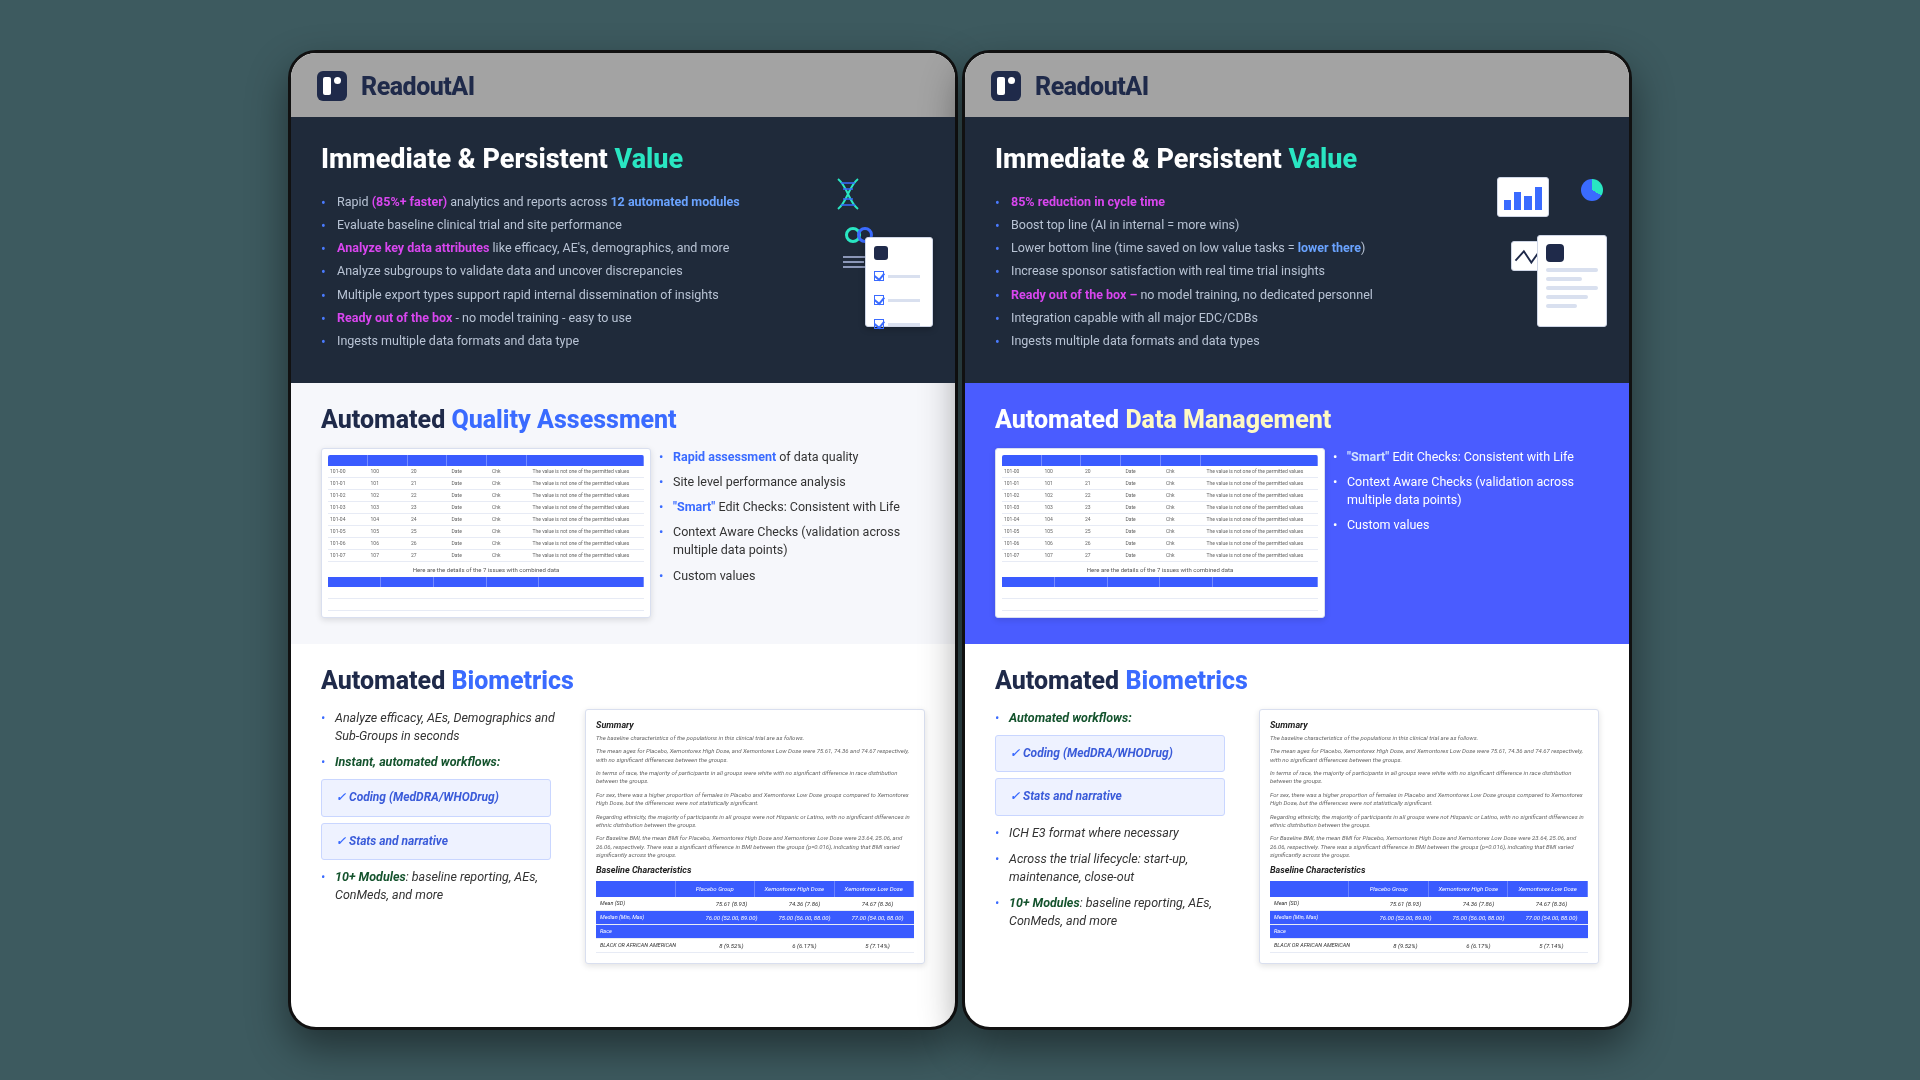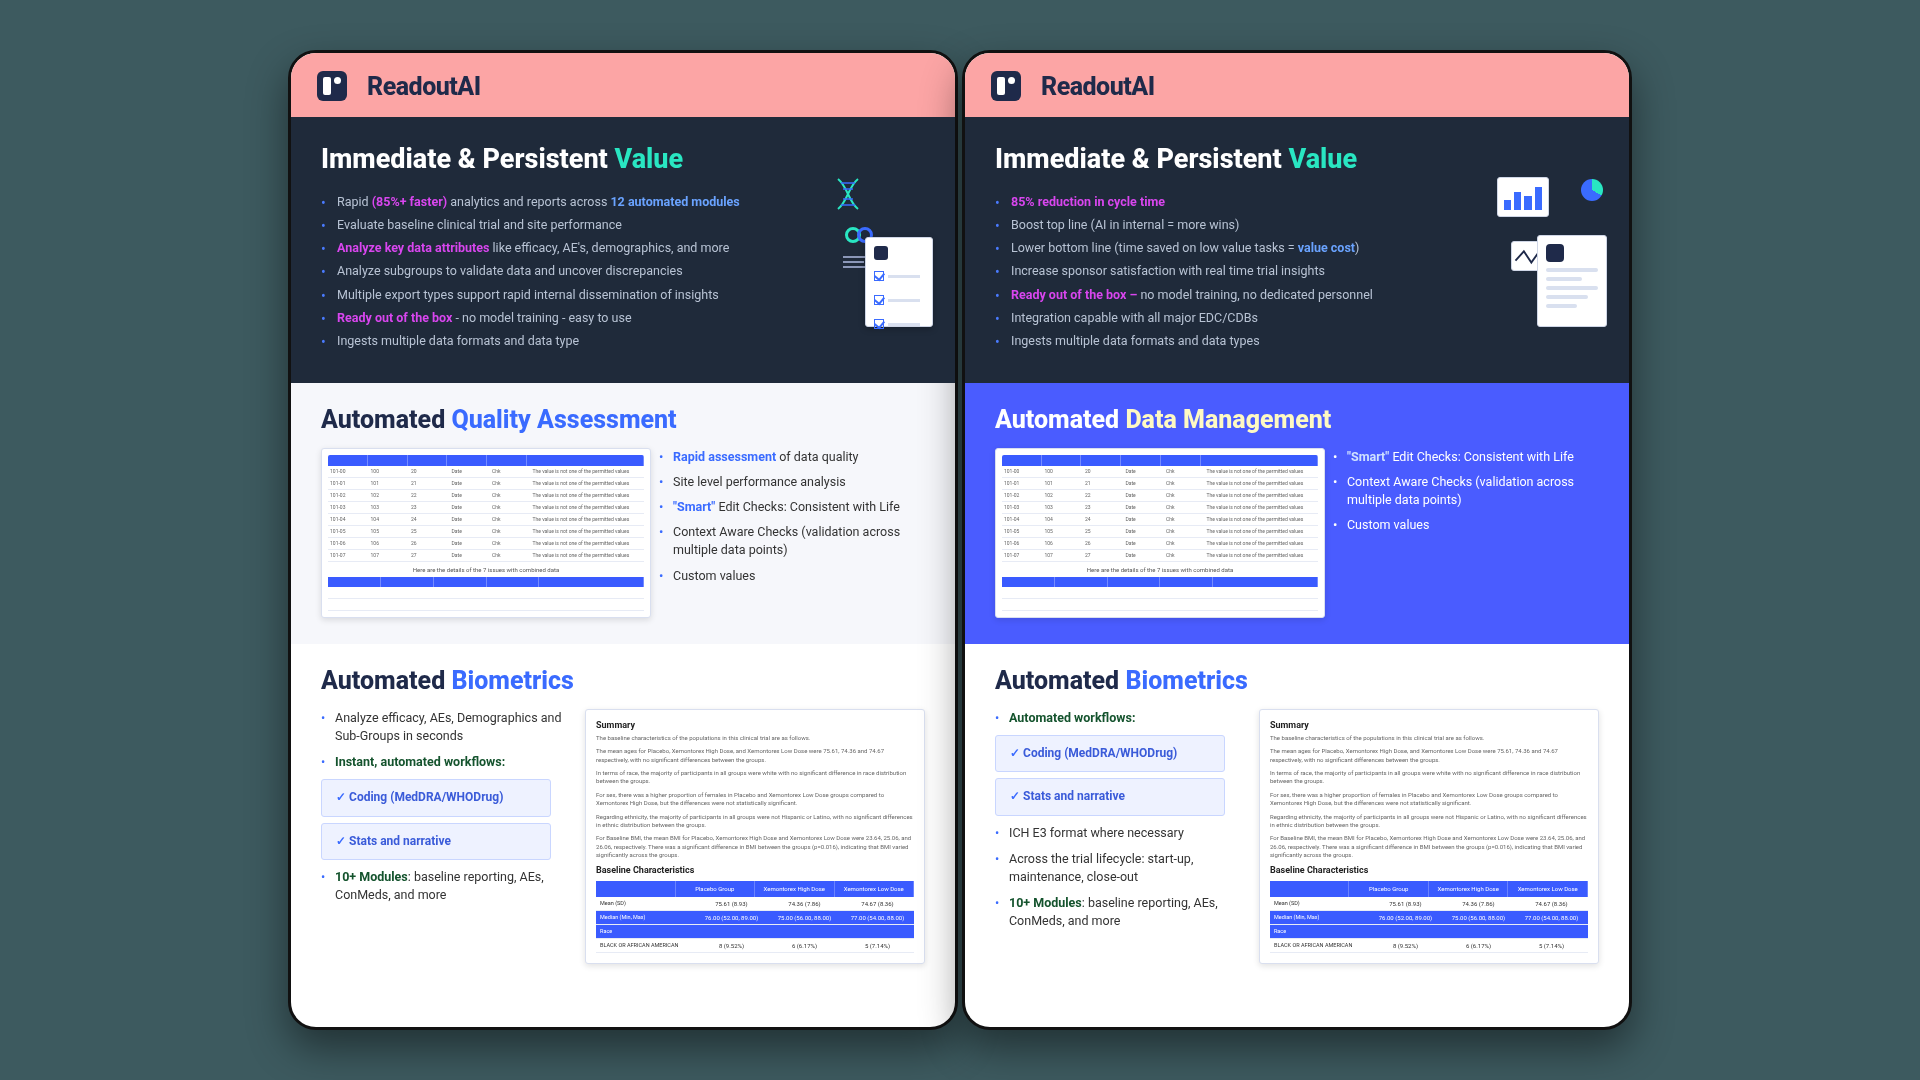"ReadoutAI" .logo-bar { background: #fca5a5 -> #a3a3a3; gap: 20px -> 14px }
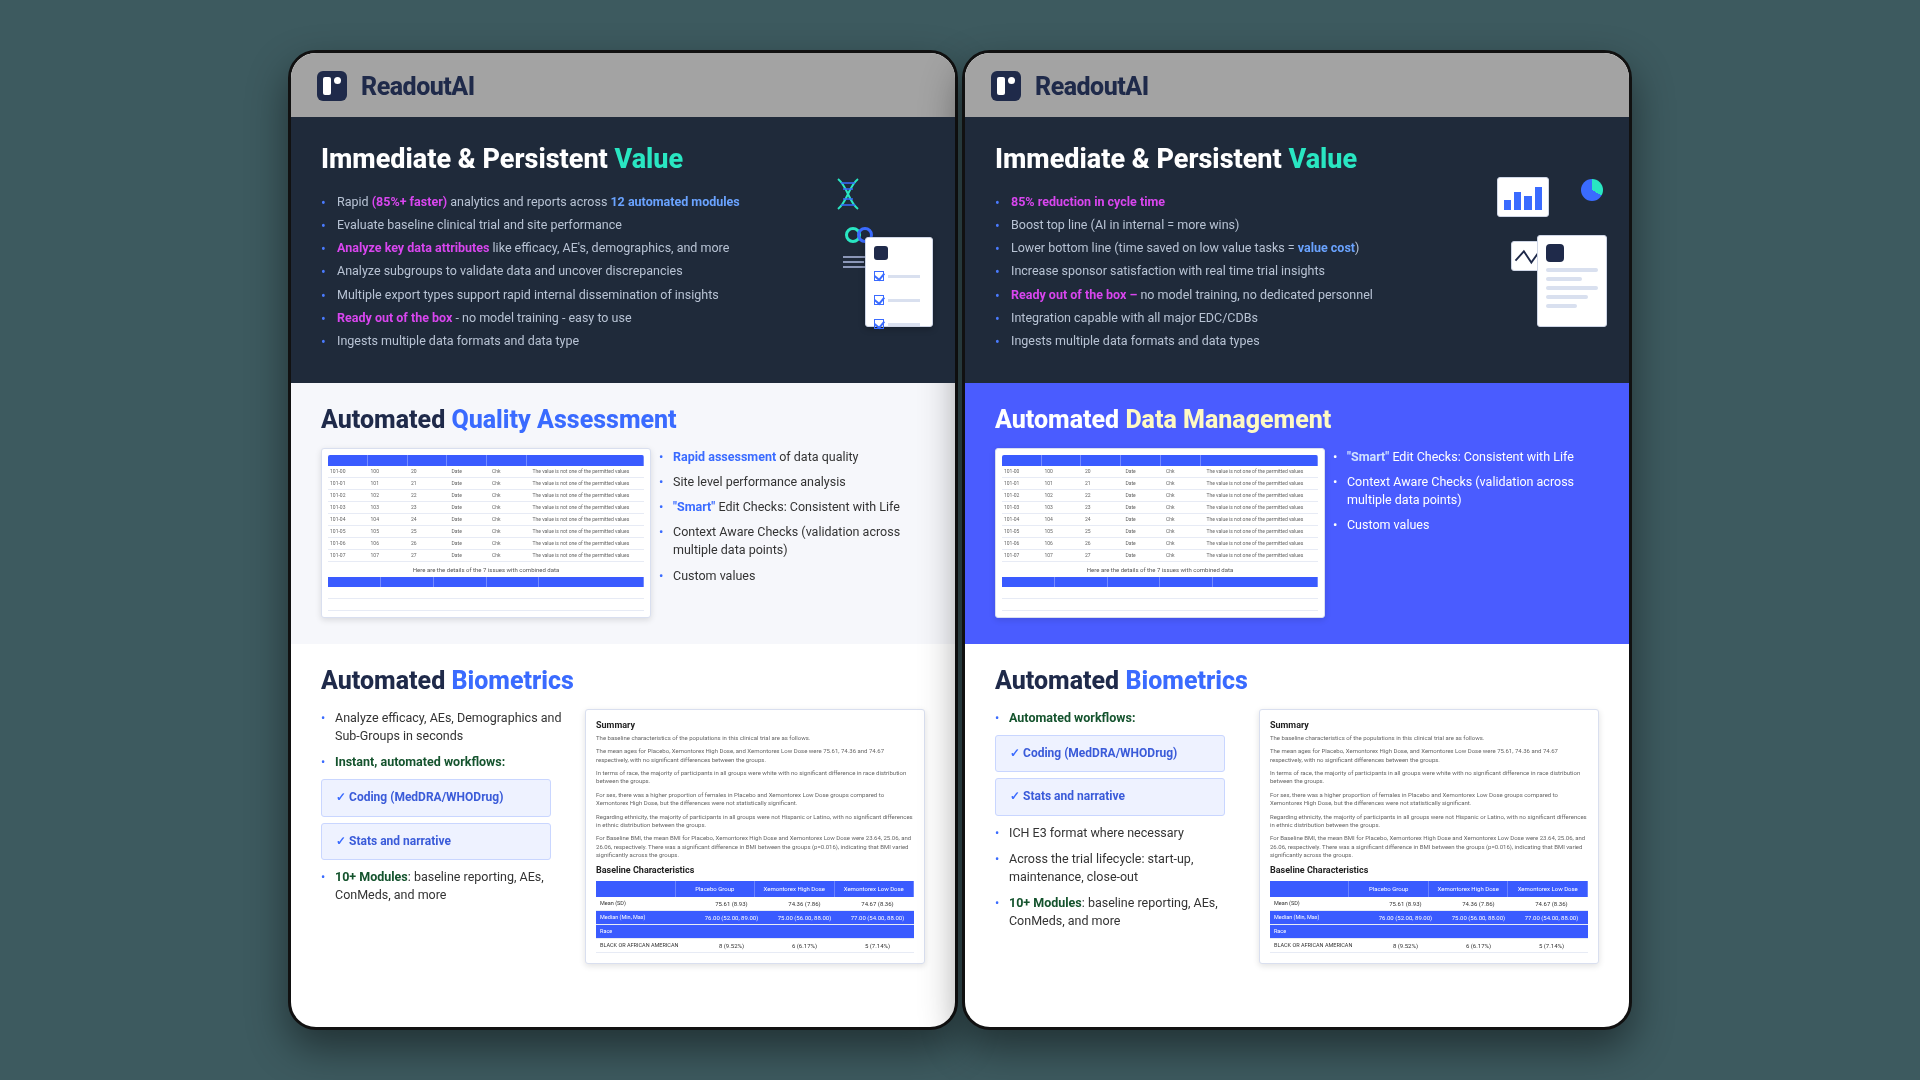"value cost" span.hl-blue { text: value cost -> lower there }
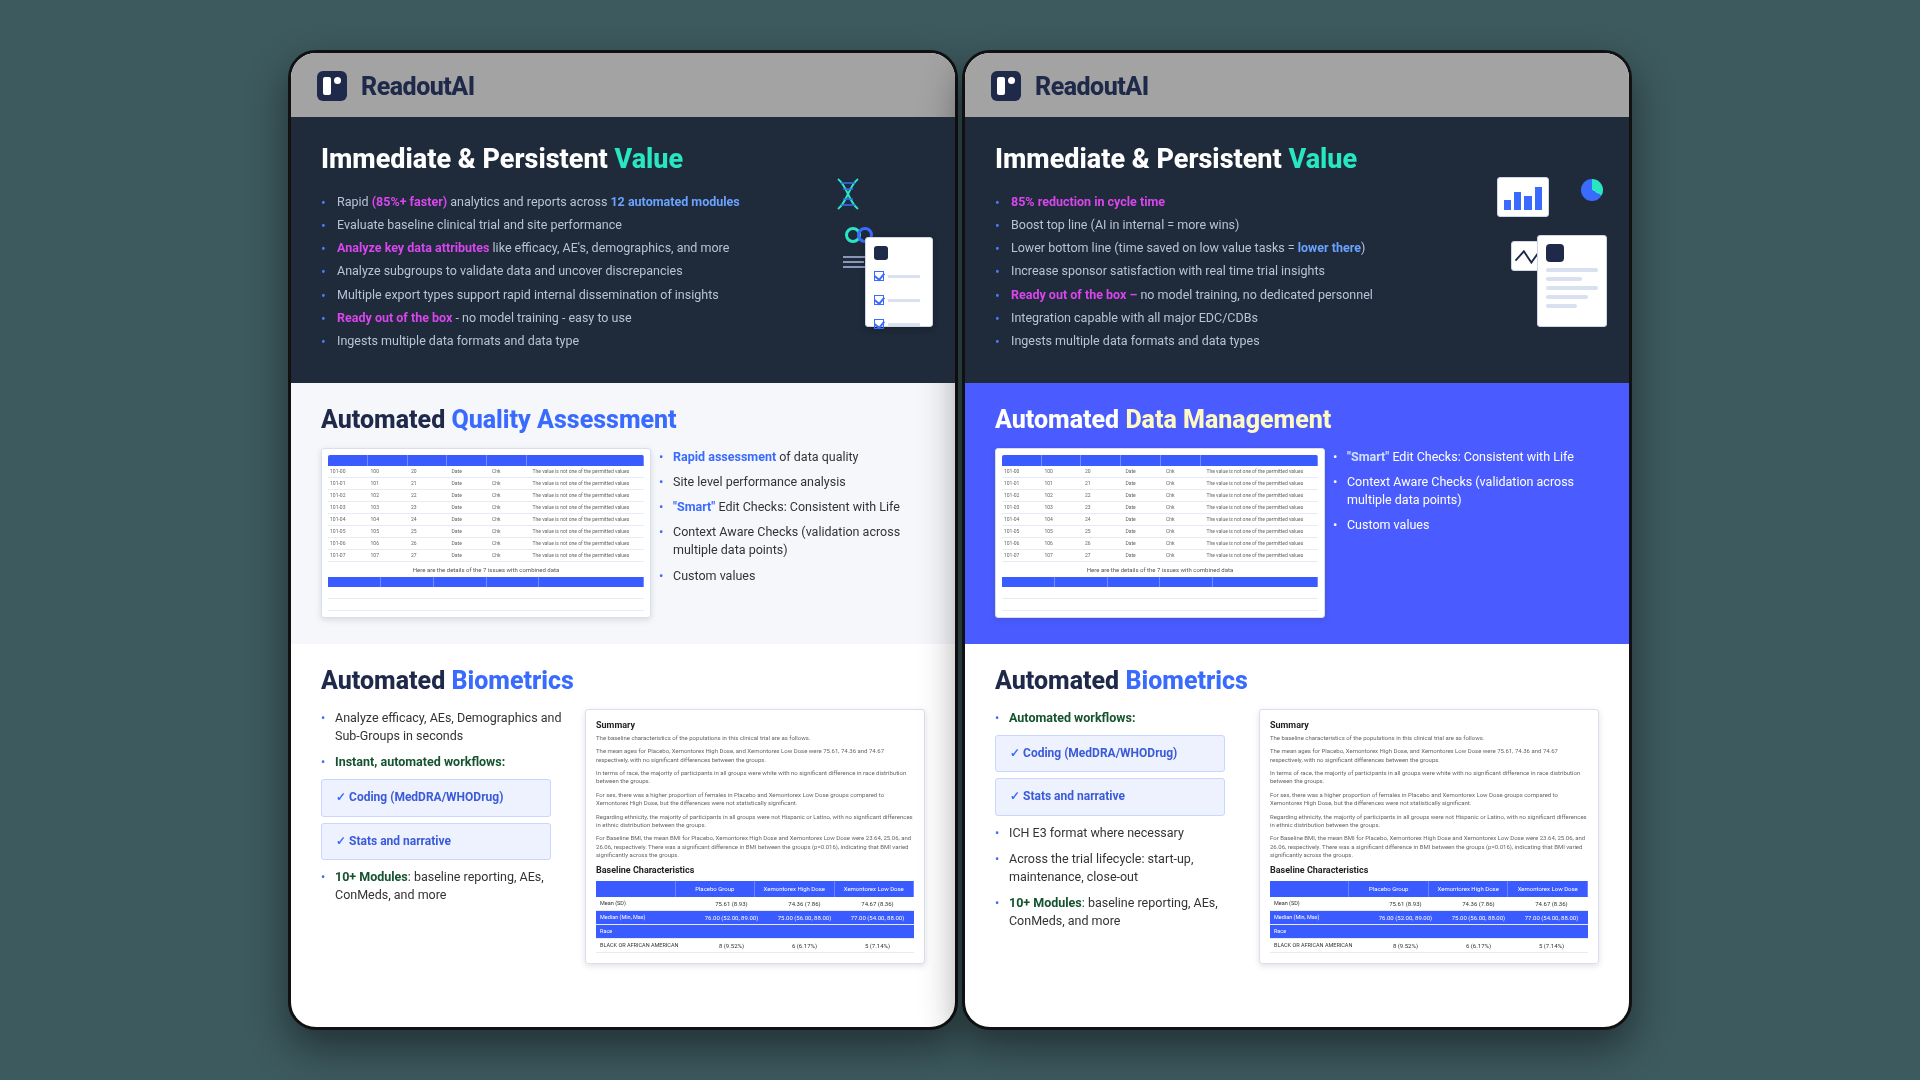"Analyze efficacy, AEs, Demographics and" .bio-row { font-style: none -> italic }
